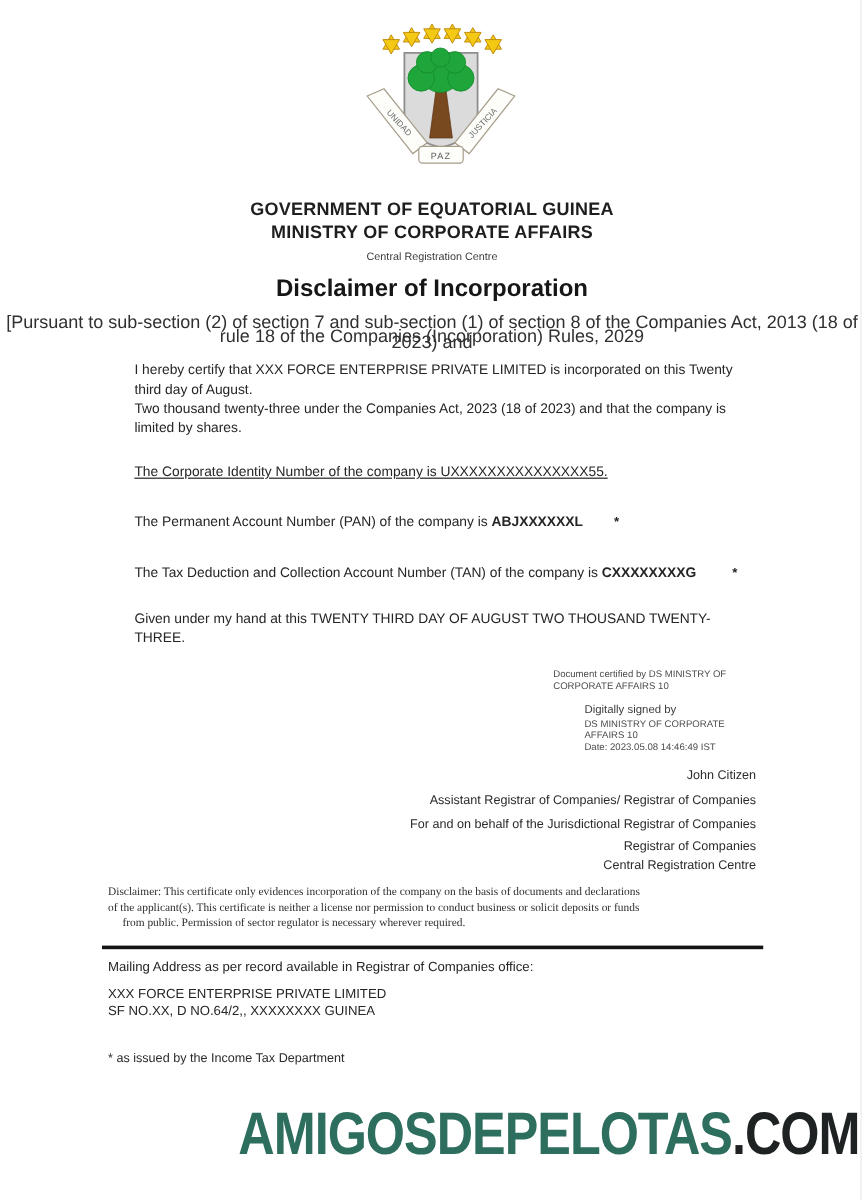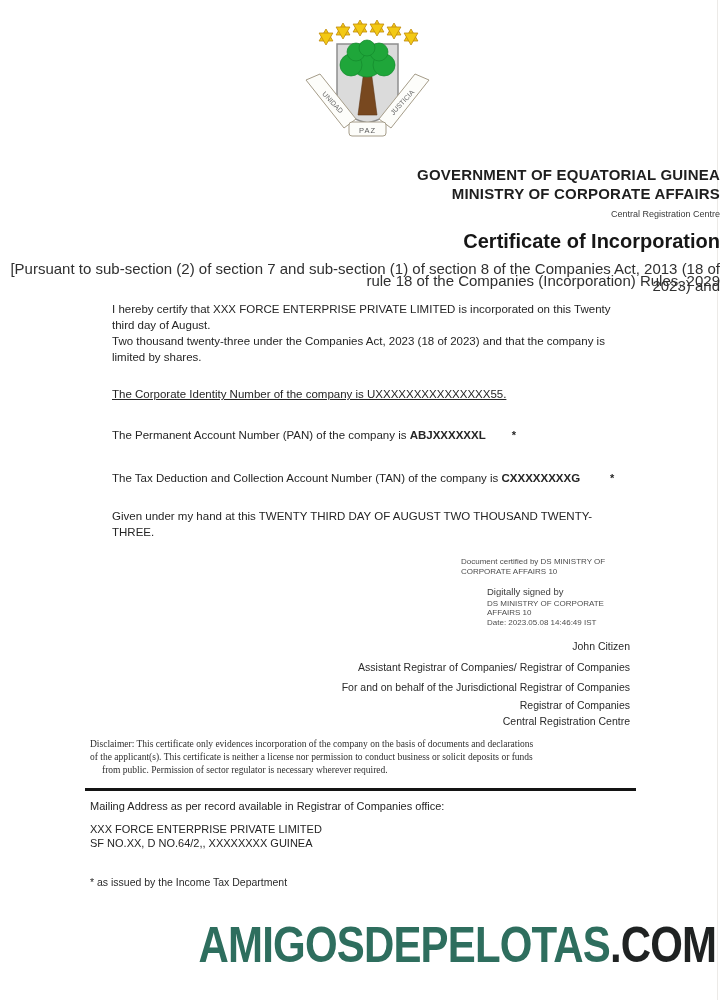"GOVERNMENT OF EQUATORIAL GUINEA" .center { text-align: right -> center }
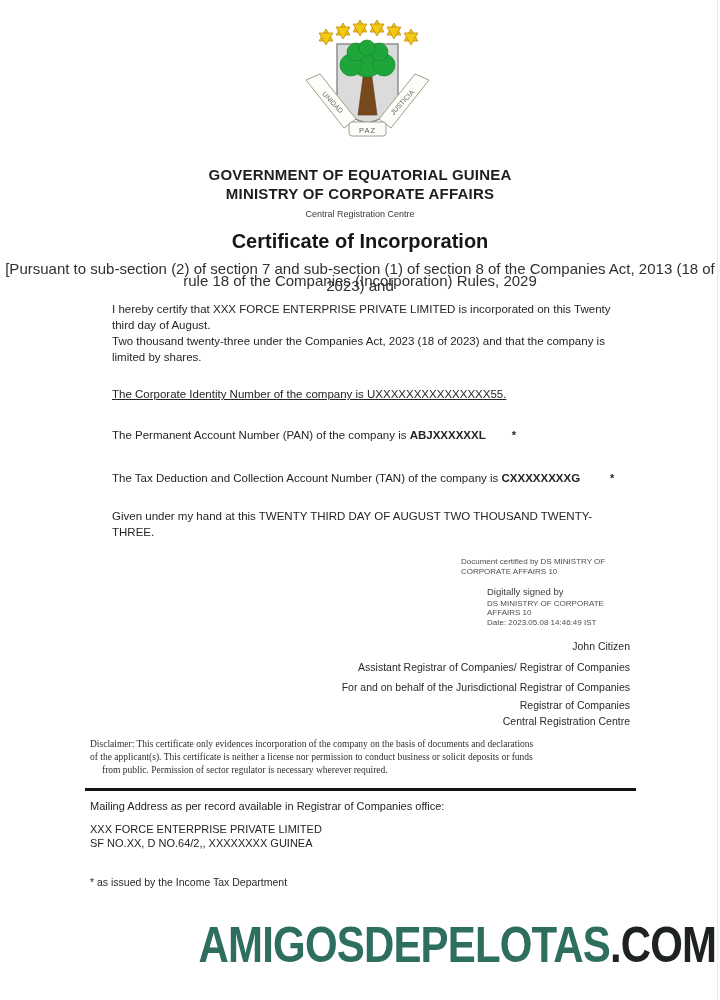"Certificate of Incorporation" div.abs { text: Certificate -> Disclaimer }
